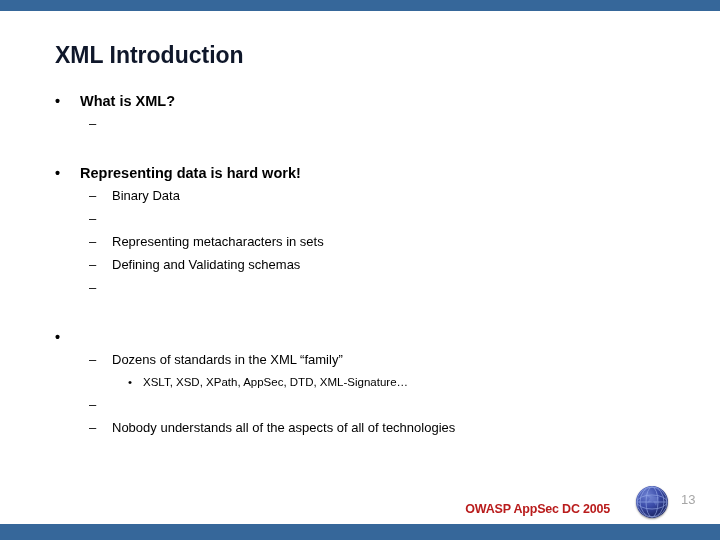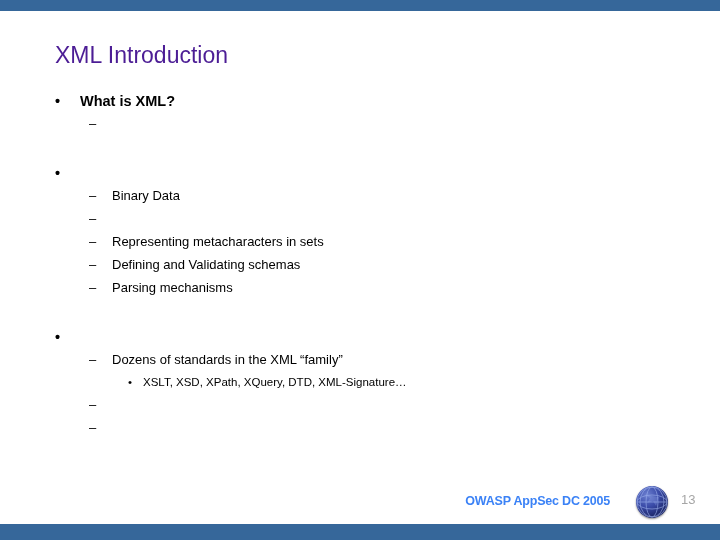"XML Introduction" .slide-title { color: #4c1d95 -> #0f172a; font-weight: normal -> bold }
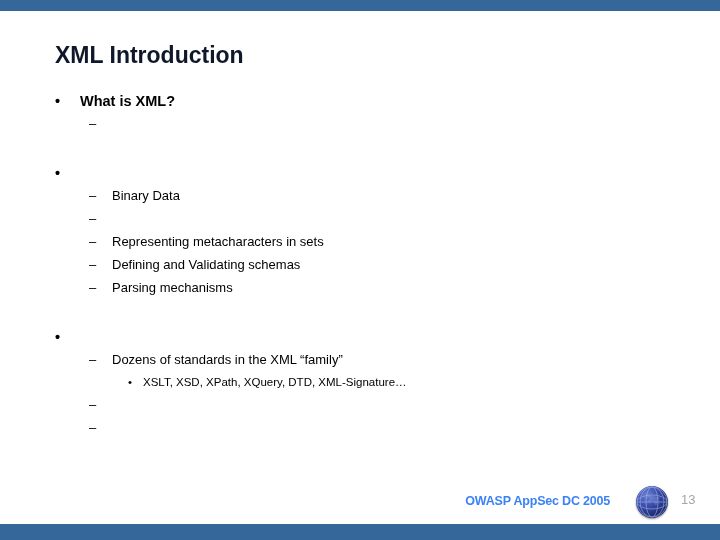"Representing data is hard work!" span { html: none -> <span>Representing data is hard work!</span> }
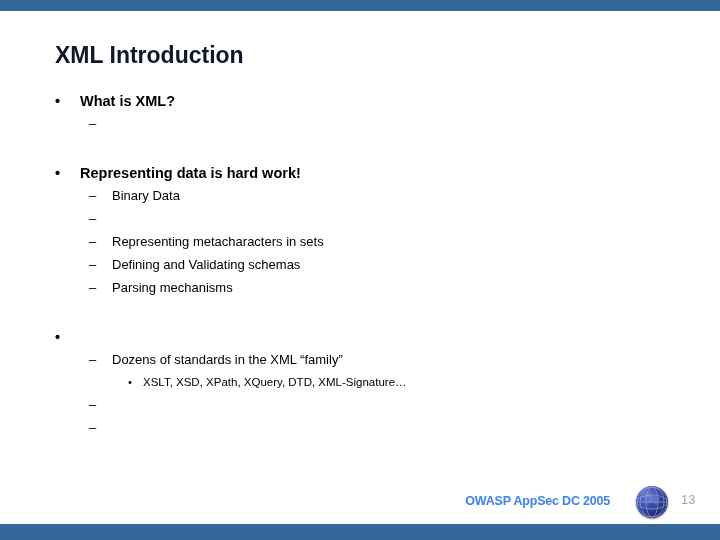"Parsing mechanisms" span { html: <span>Parsing mechanisms</span> -> none }
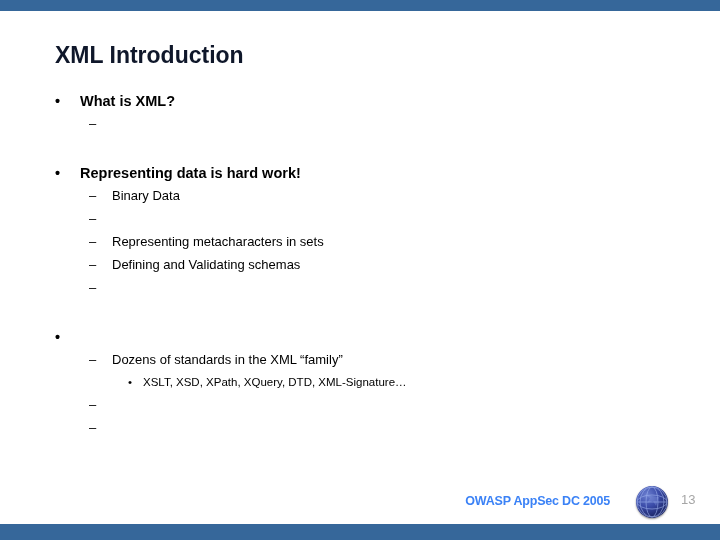"XSLT, XSD, XPath, XQuery, DTD," span { text: XQuery -> AppSec }
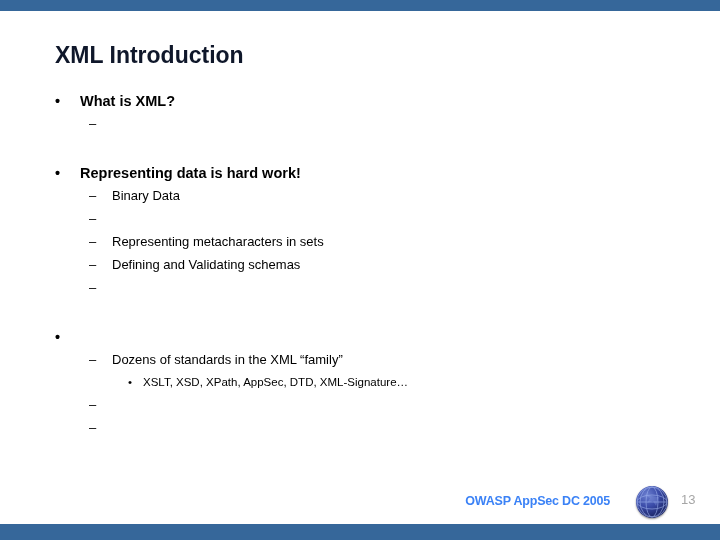"Nobody understands all of the" span { html: none -> <span>Nobody understands all of the aspects of all of technologies</span> }
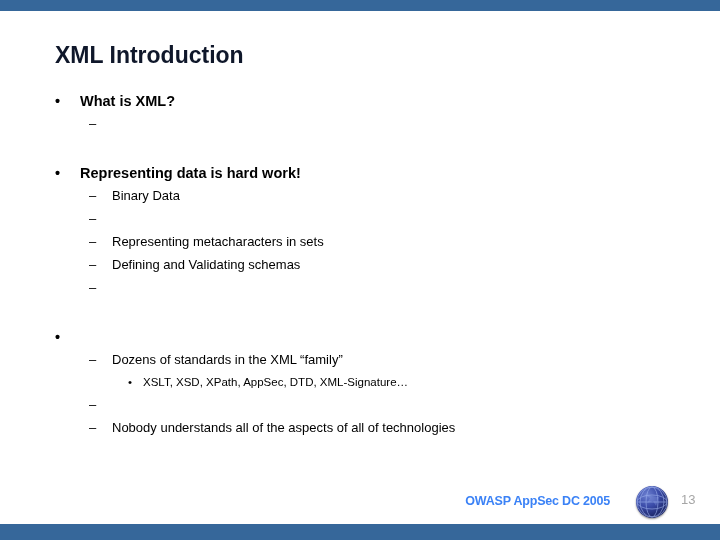"OWASP AppSec DC 2005" .footer-text { color: #3b82f6 -> #b91c1c; top: 0 -> 8px }
